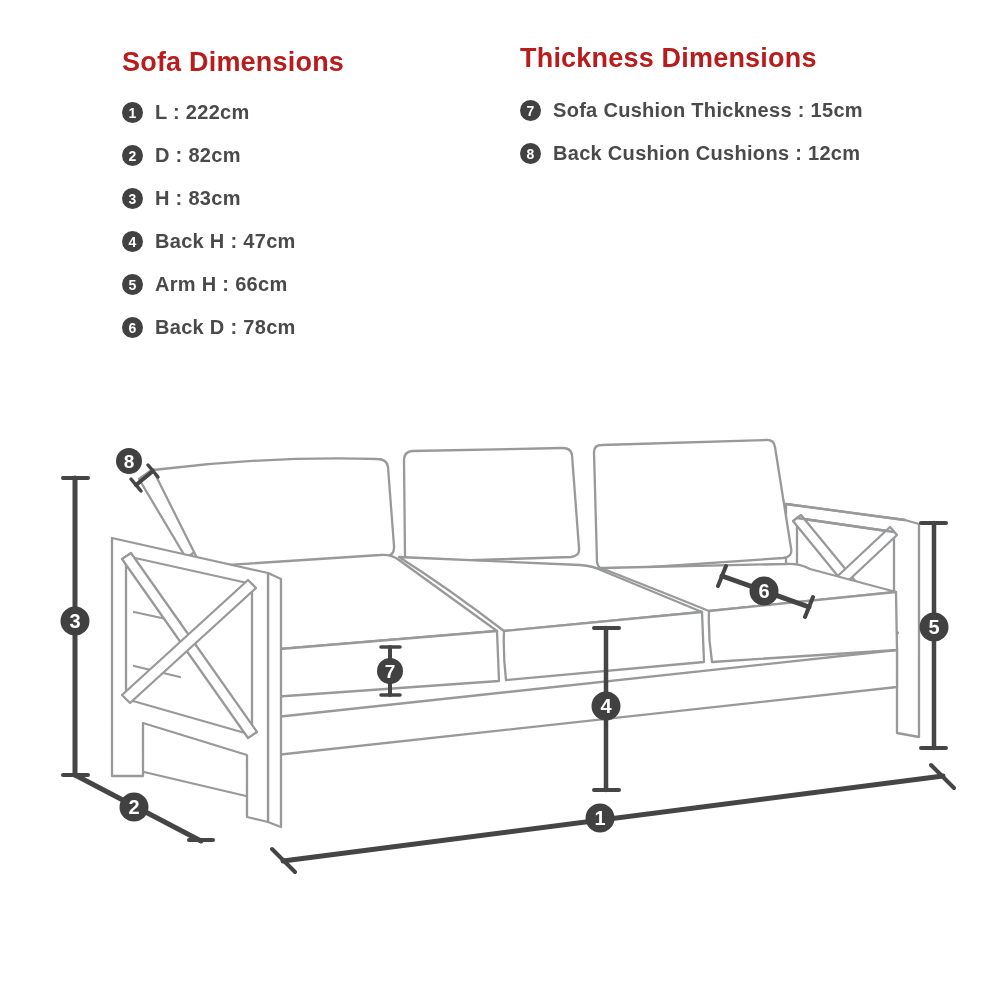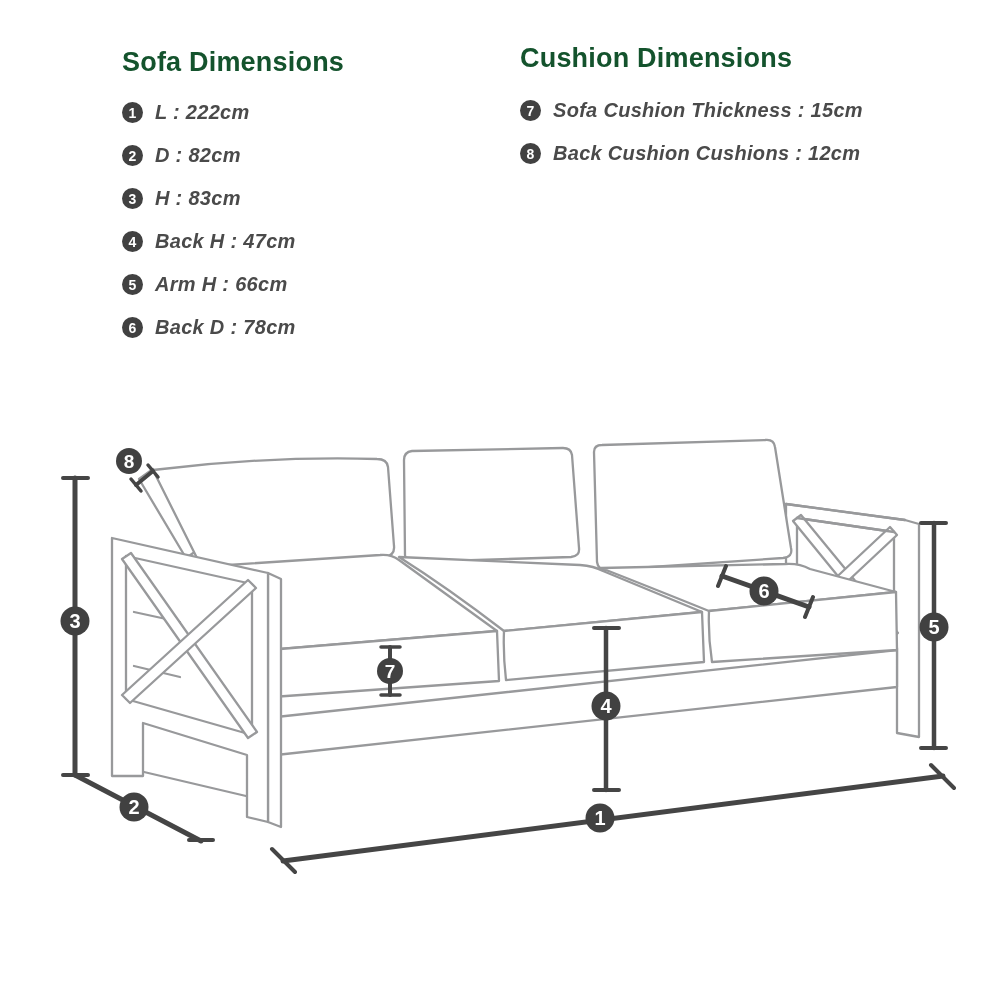"Sofa Dimensions" .panel h2 { color: #14532d -> #b91c1c }
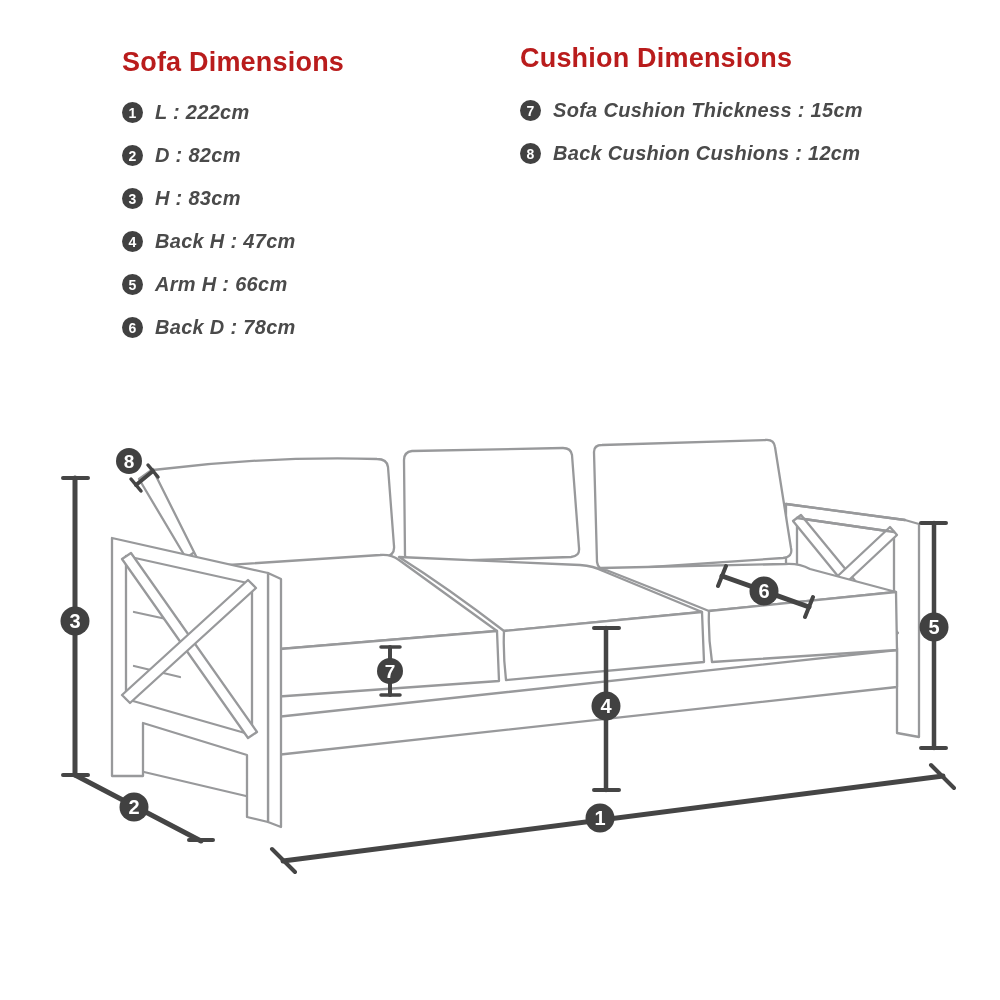"Cushion Dimensions" h2 { text: Cushion -> Thickness }
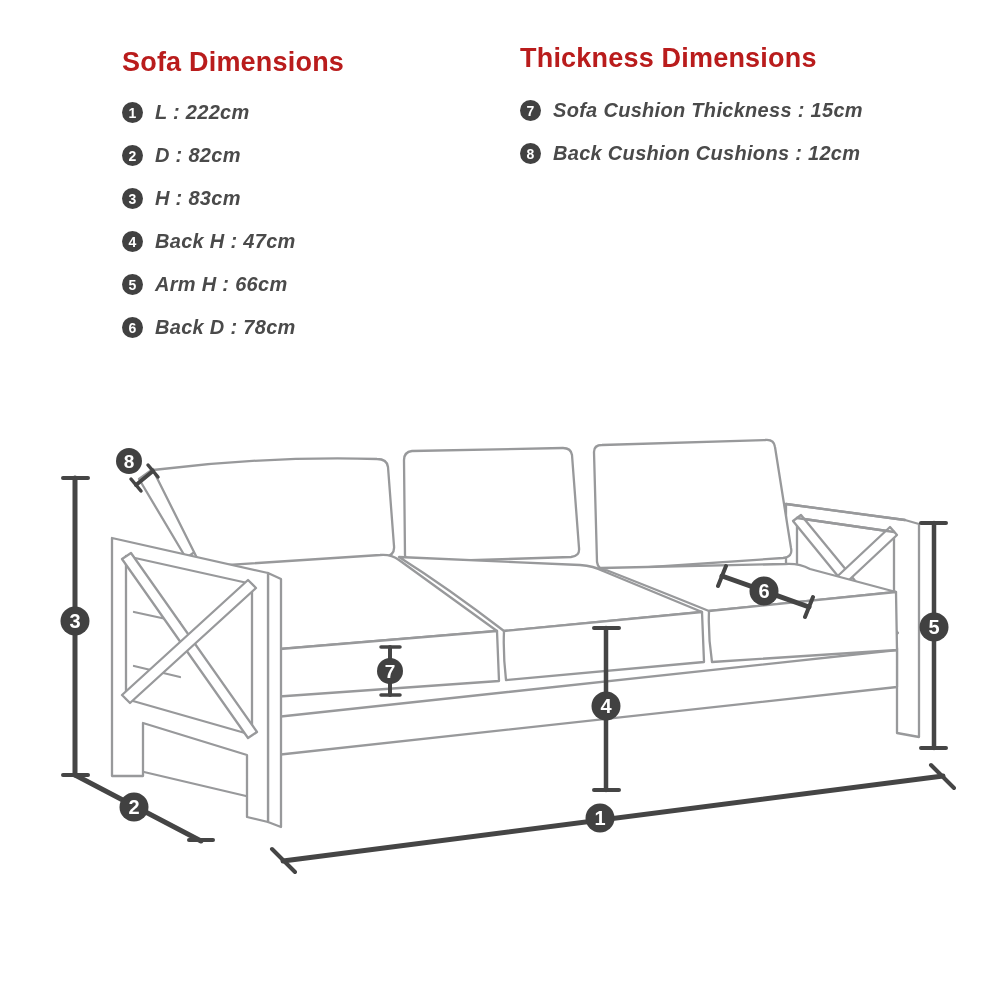"L : 222cm" .lbl { font-style: italic -> none }
